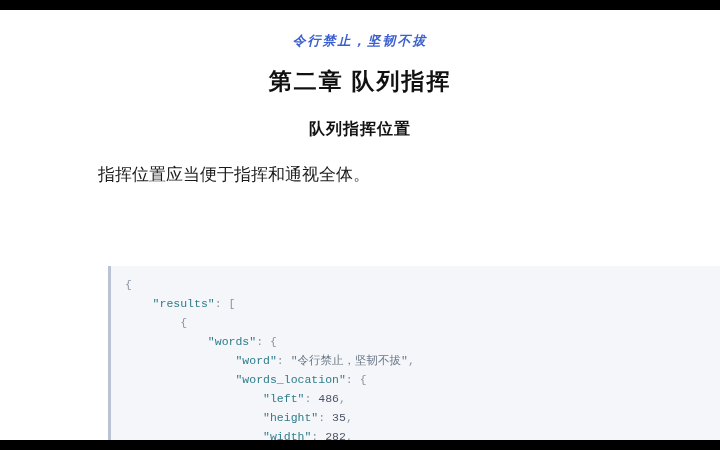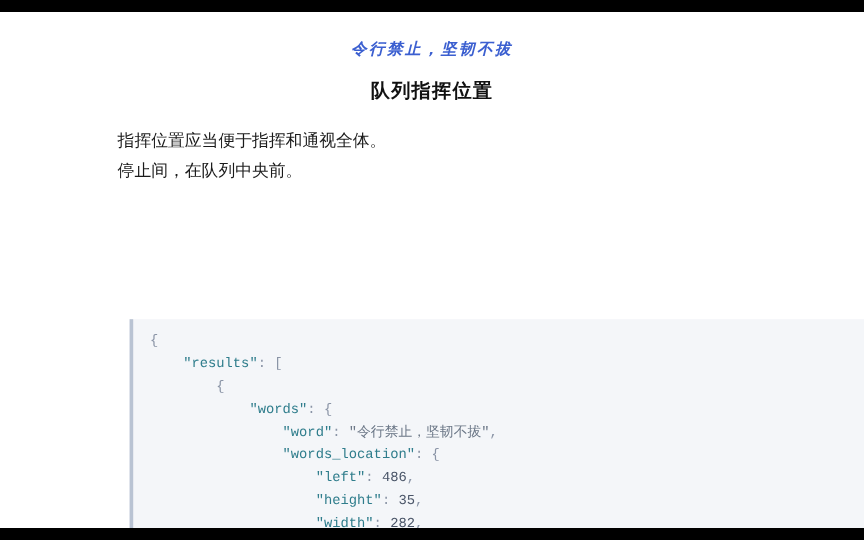"第二章 队列指挥" div.chapter-title { html: none -> <div>第二章 队列指挥</div> }
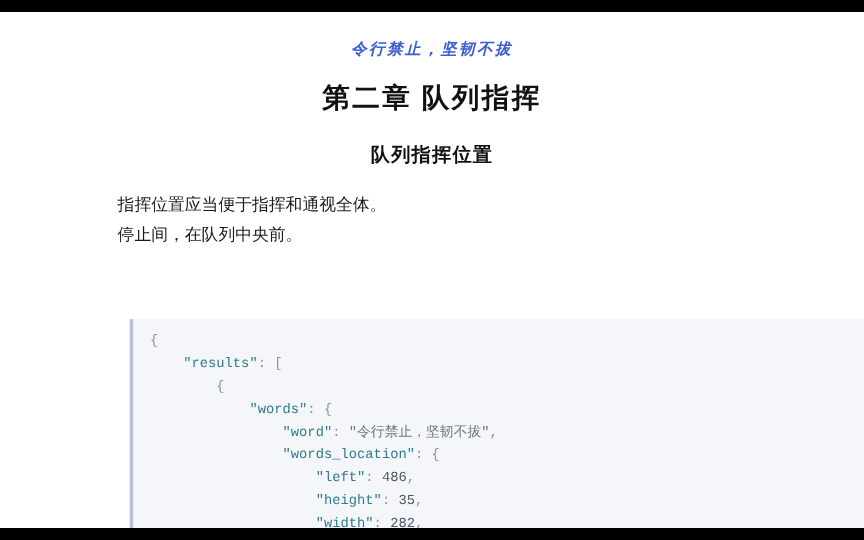"指挥位置应当便于指挥和通视全体。" .body-text { font-size: 14px -> 17px }
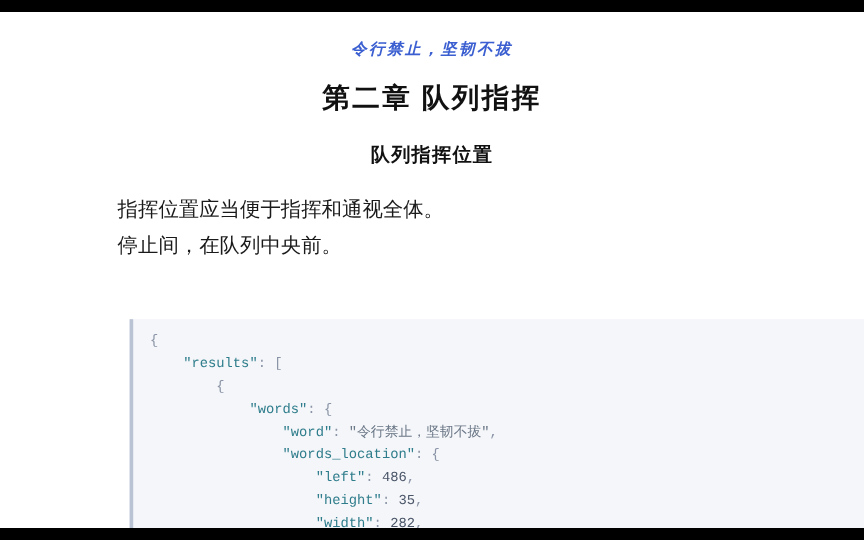"停止间，在队列中央前。" p { html: <p>停止间，在队列中央前。</p> -> none }
